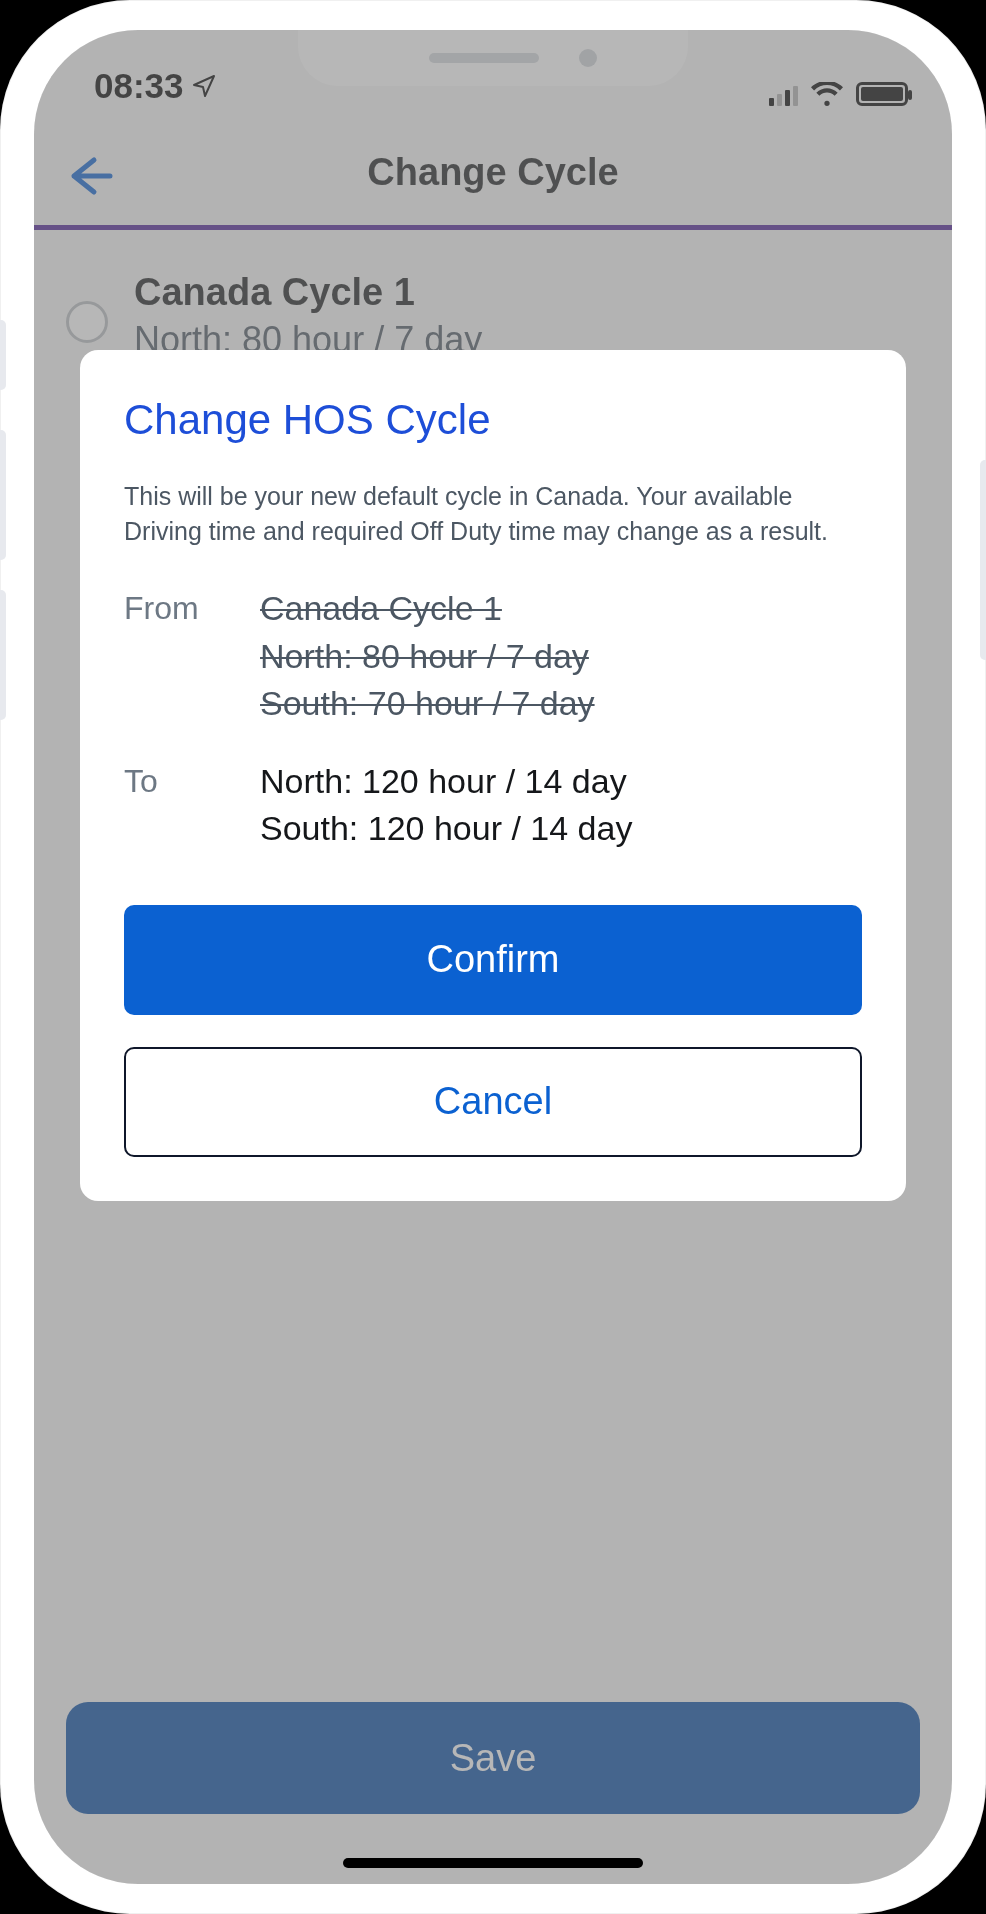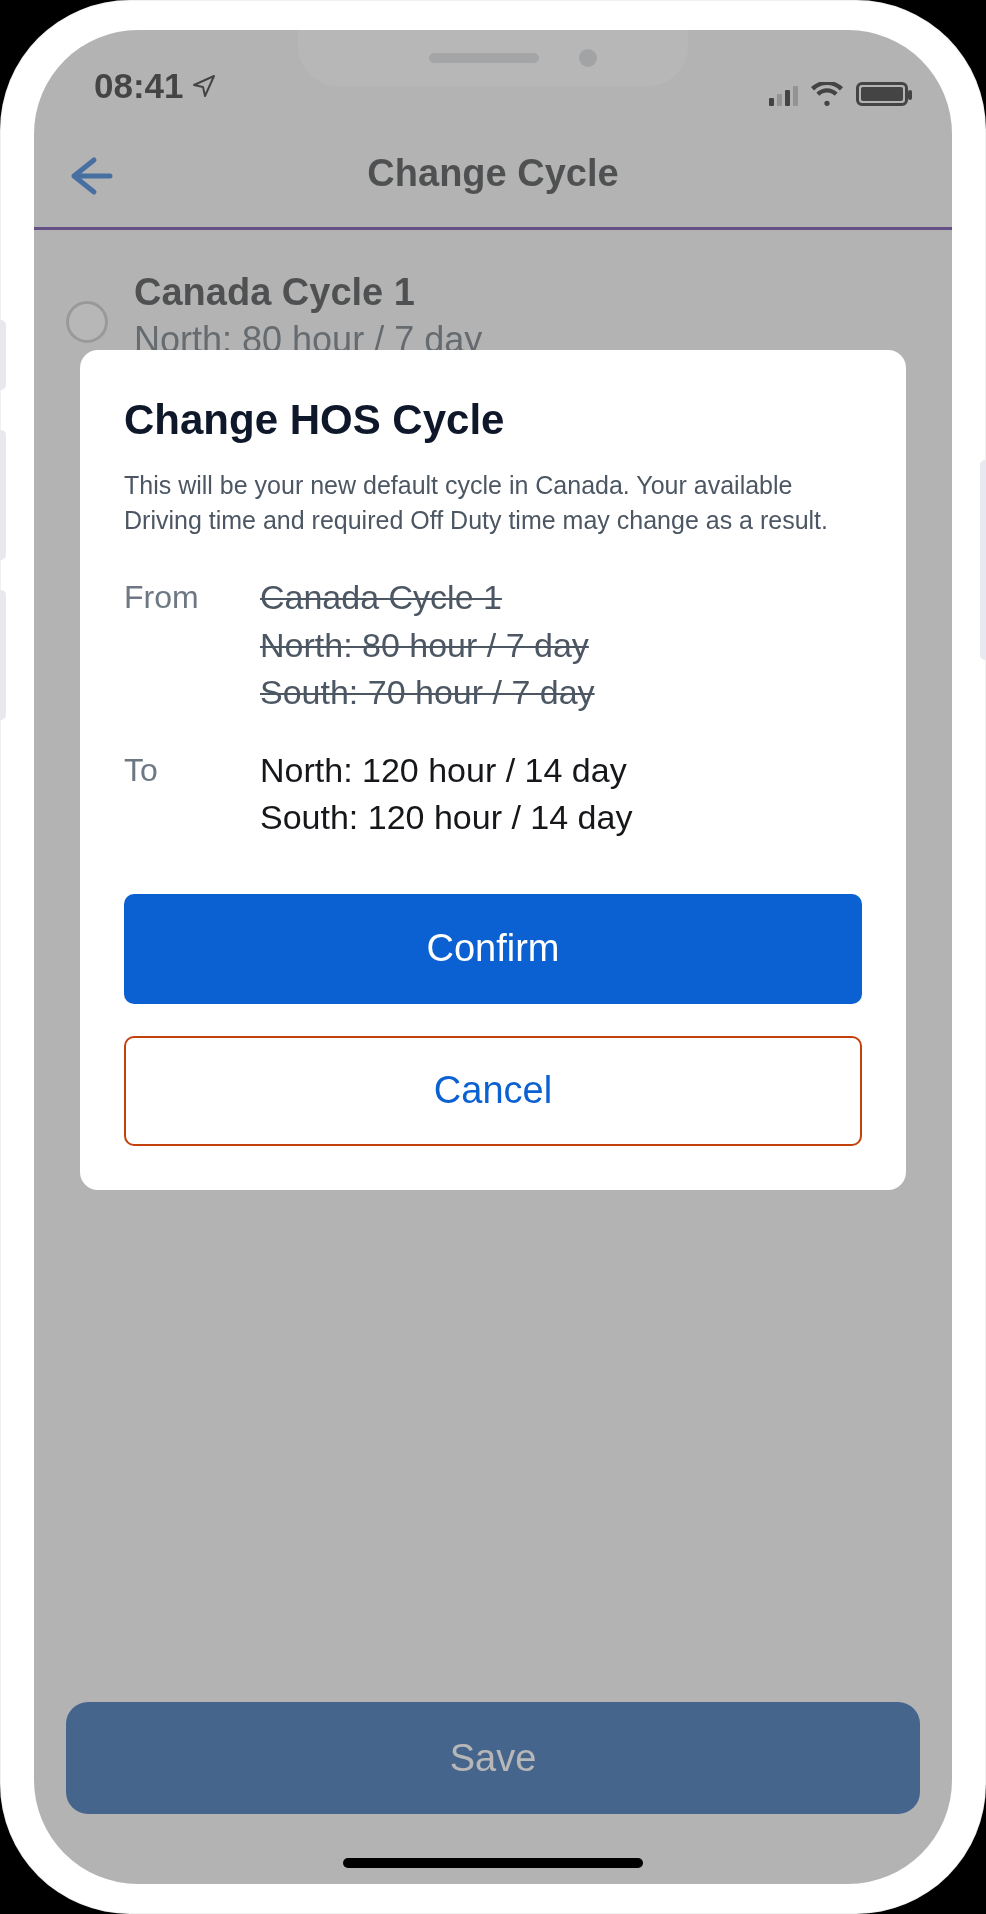"08:41" span { text: 08:41 -> 08:33 }
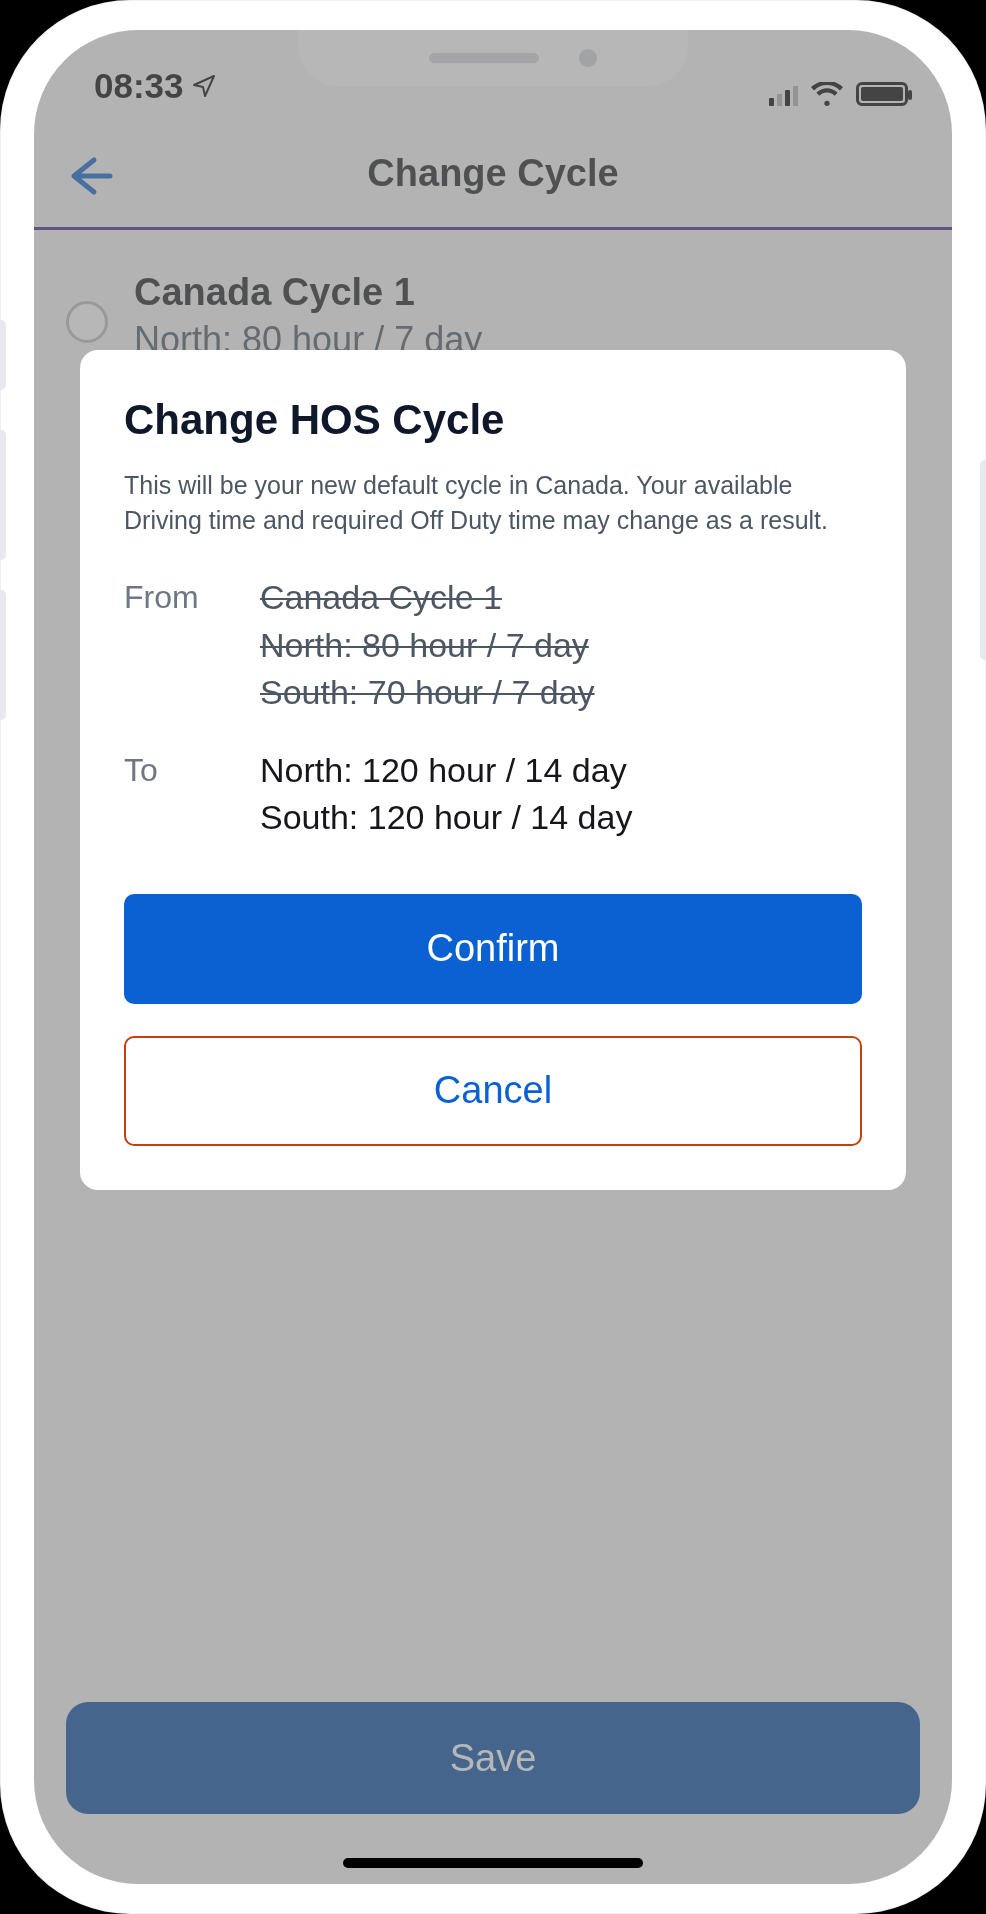"Change Cycle" .nav { border-bottom: 3px solid #4c1d95 -> 5px solid #4c1d95 }
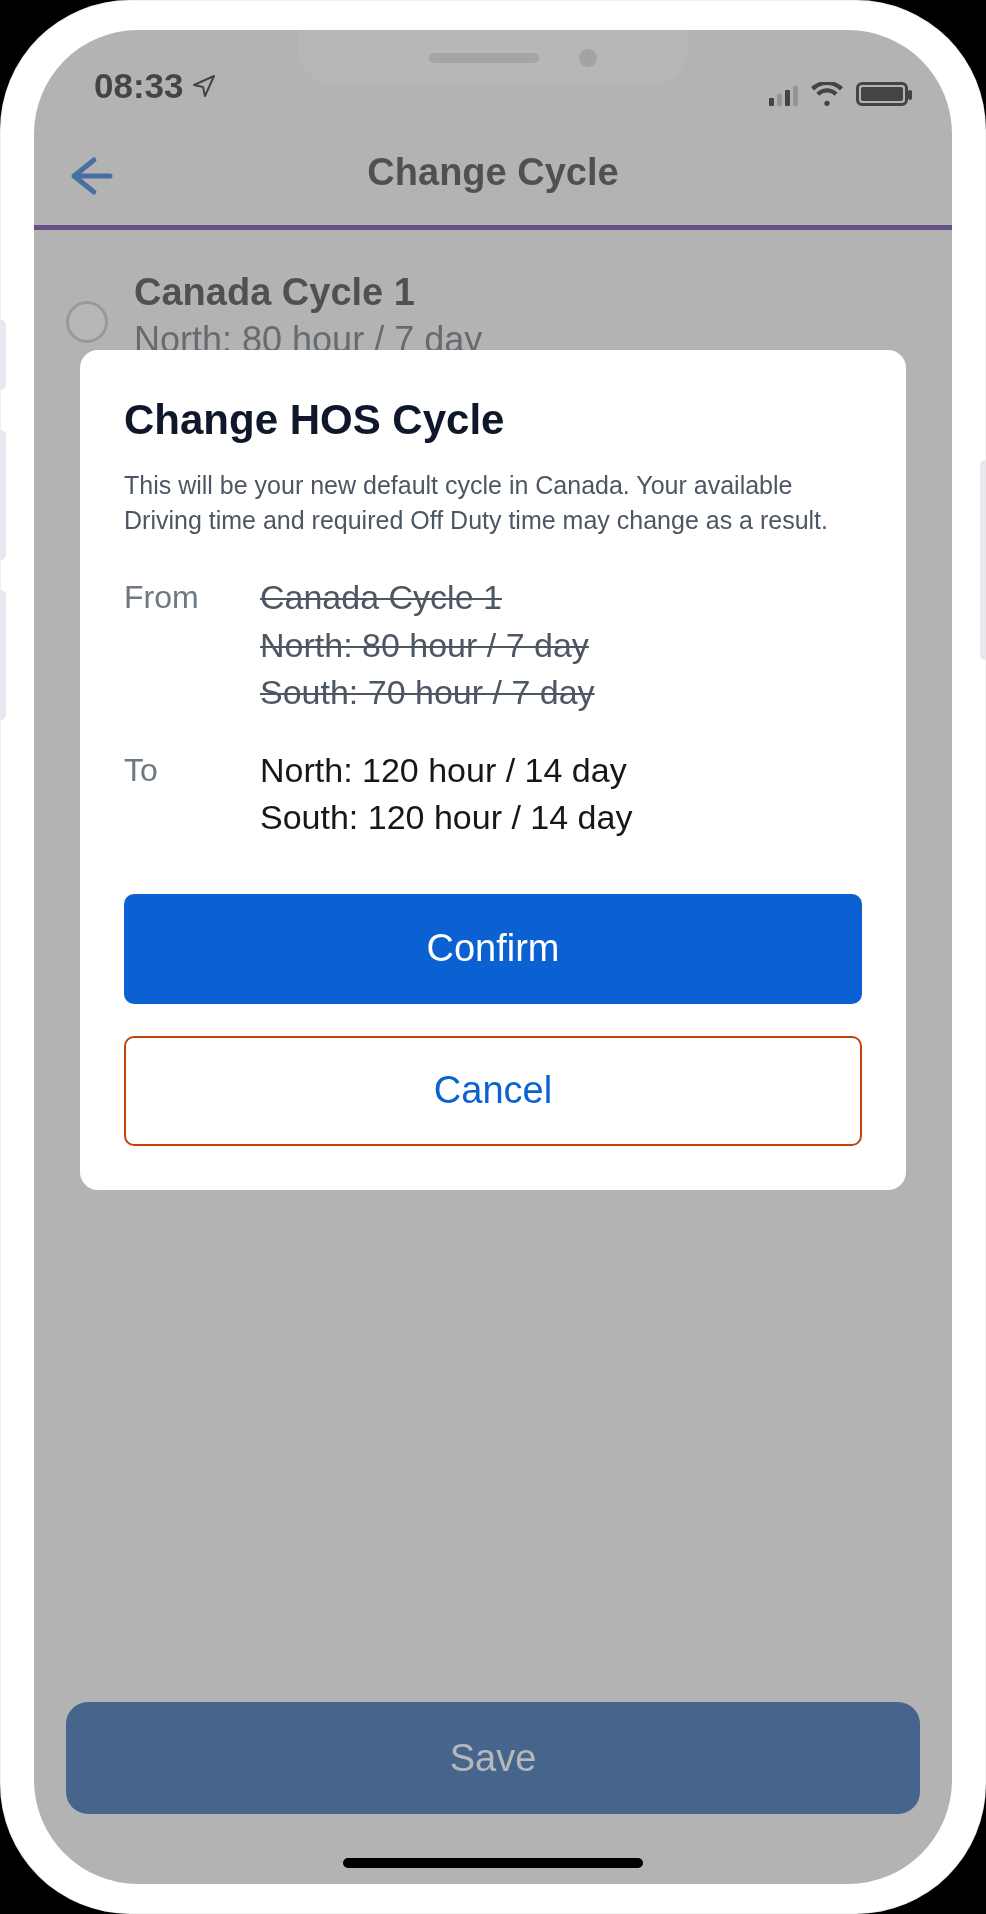"Change HOS Cycle" .m-title { color: #0f172a -> #1d4ed8; font-weight: 700 -> 400; margin-bottom: 24px -> 35px }
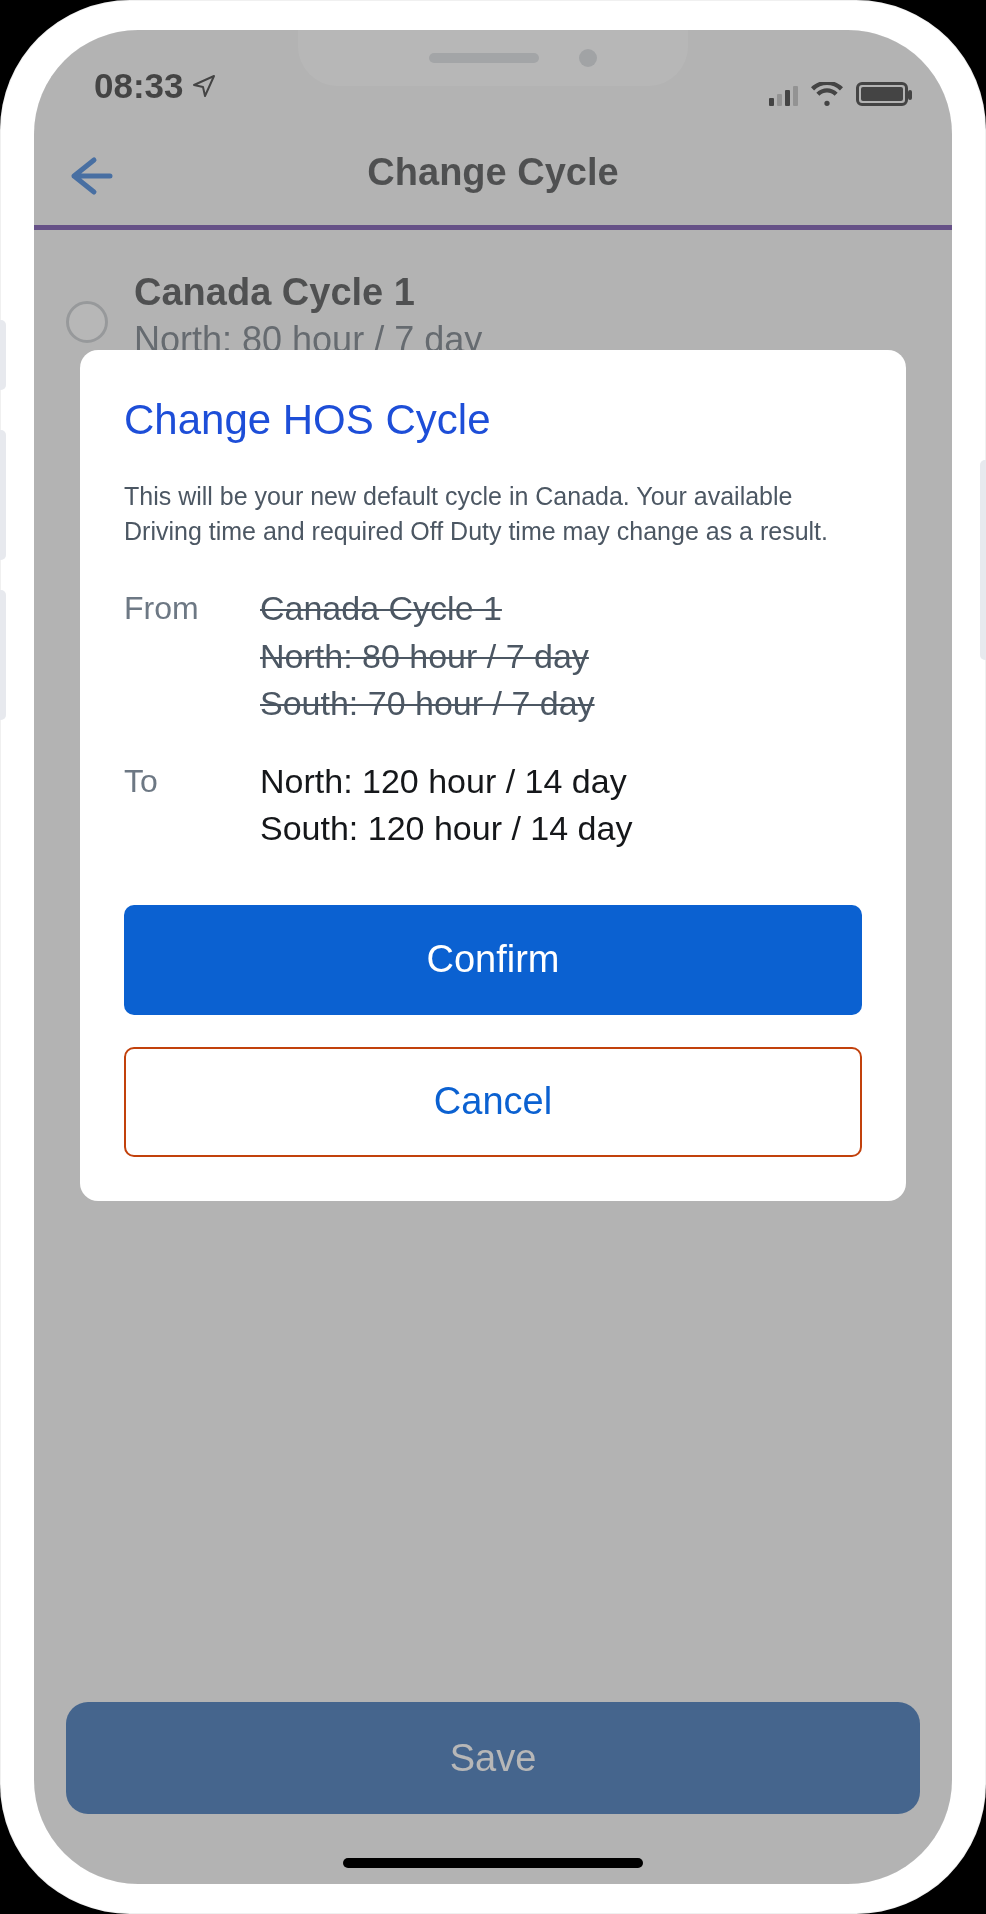"Cancel" .btn-secondary { border: 2px solid #c2410c -> 2px solid #0f172a }
